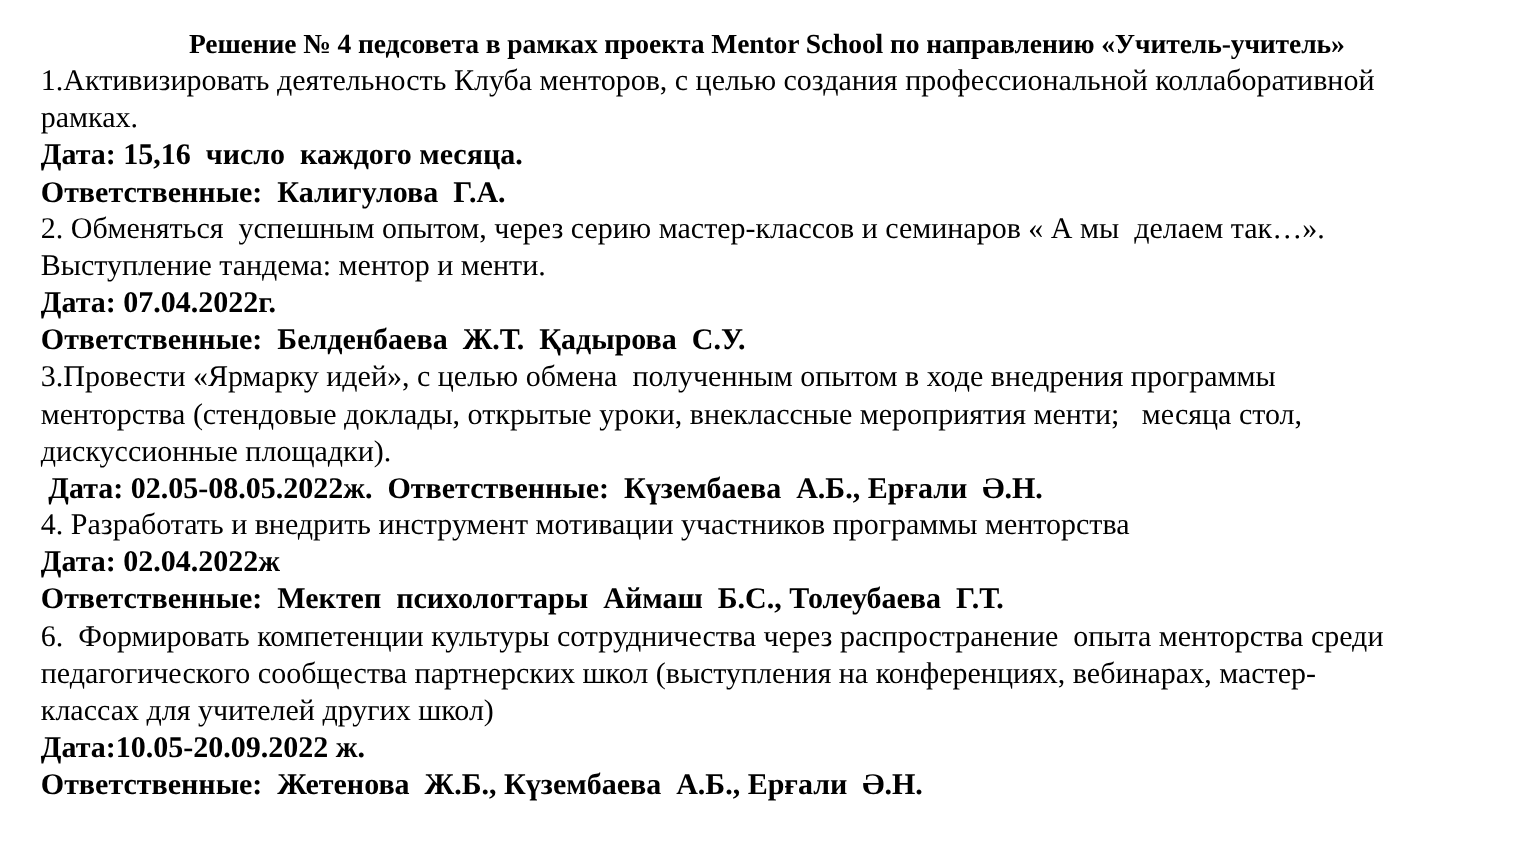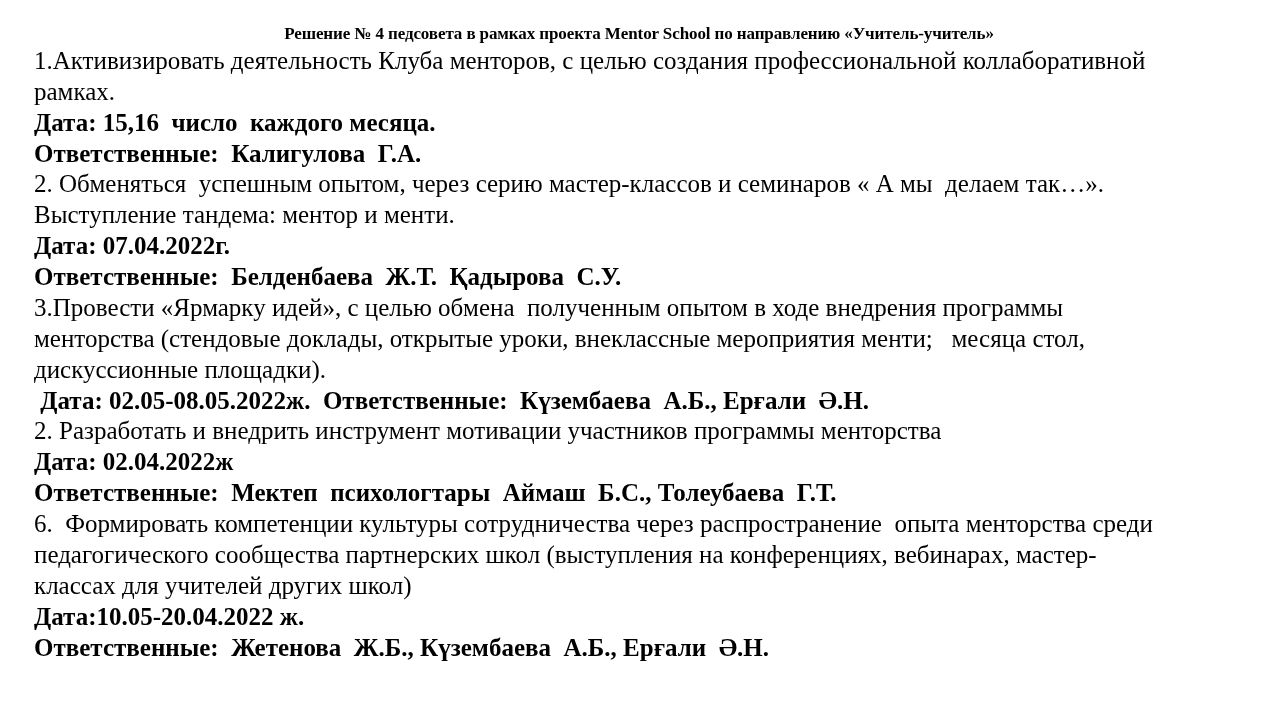"Решение № 4 педсовета в" .doc-title { font-size: 17px -> 23px }
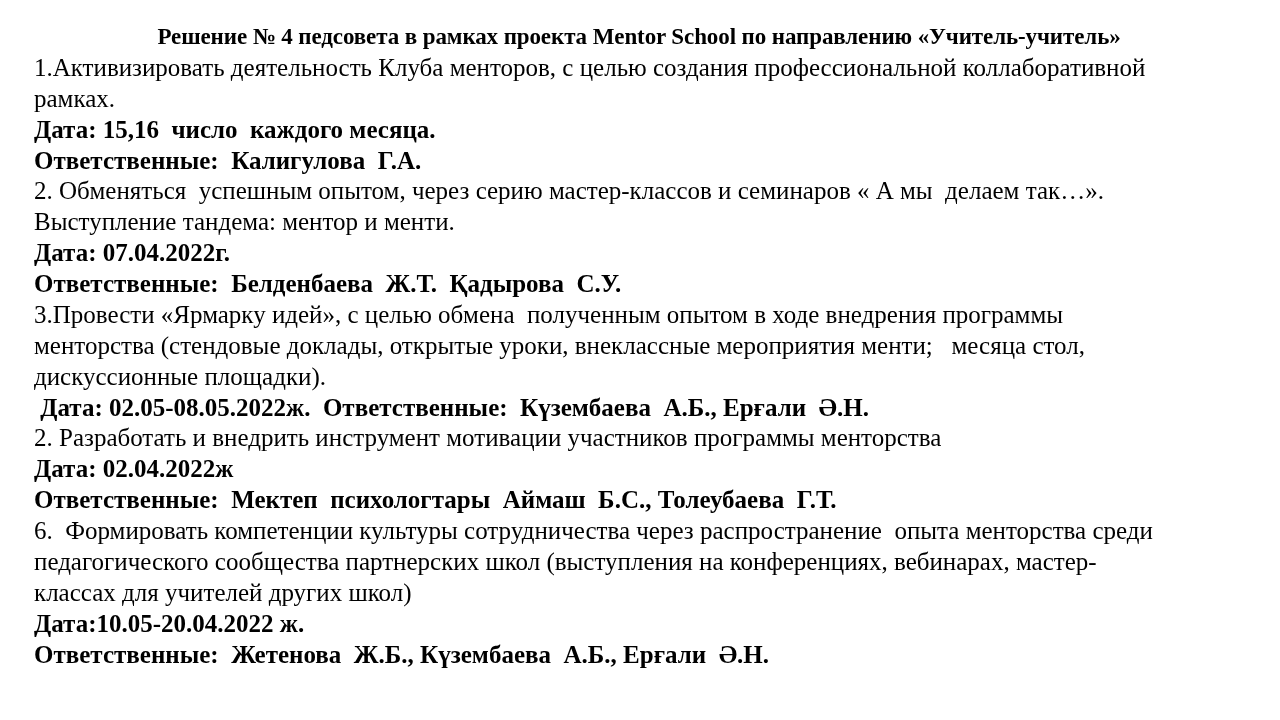"2. Разработать и внедрить инструмент" p.line { text: 2 -> 4 }
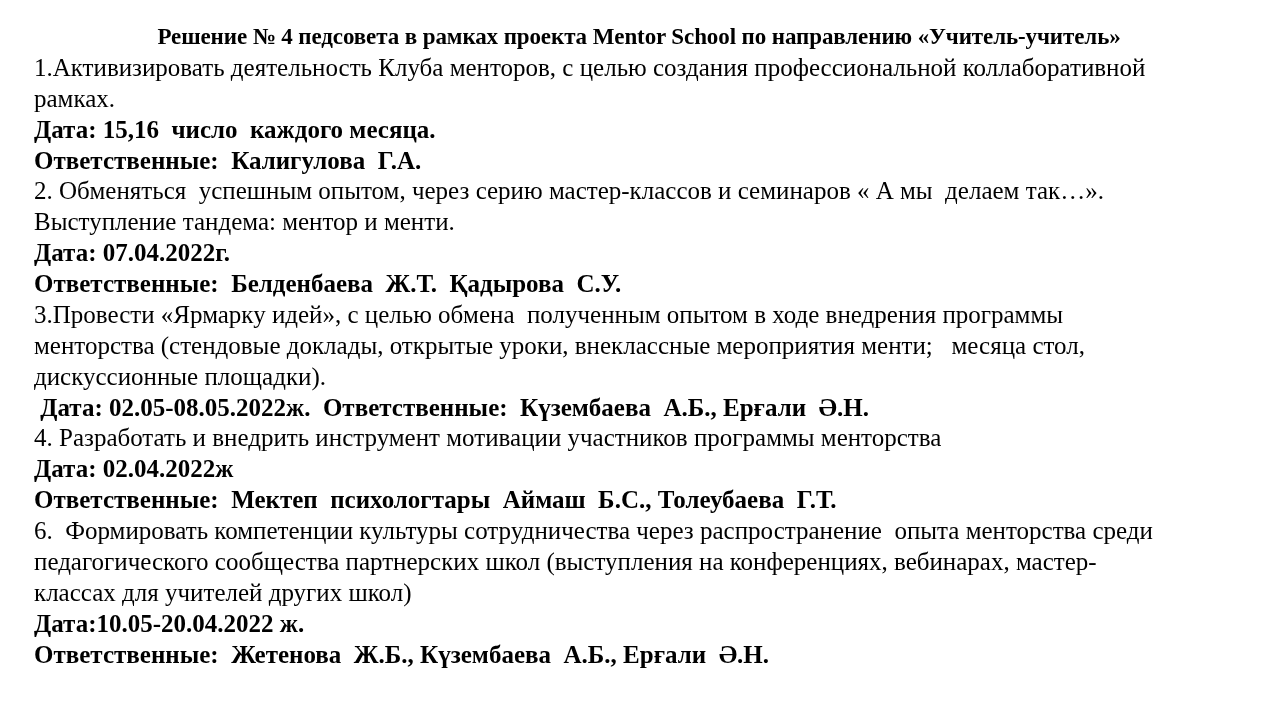"Дата:10.05-20.04.2022 ж." p.line { text: Дата:10.05-20.04.2022 -> Дата:10.05-20.09.2022 }
